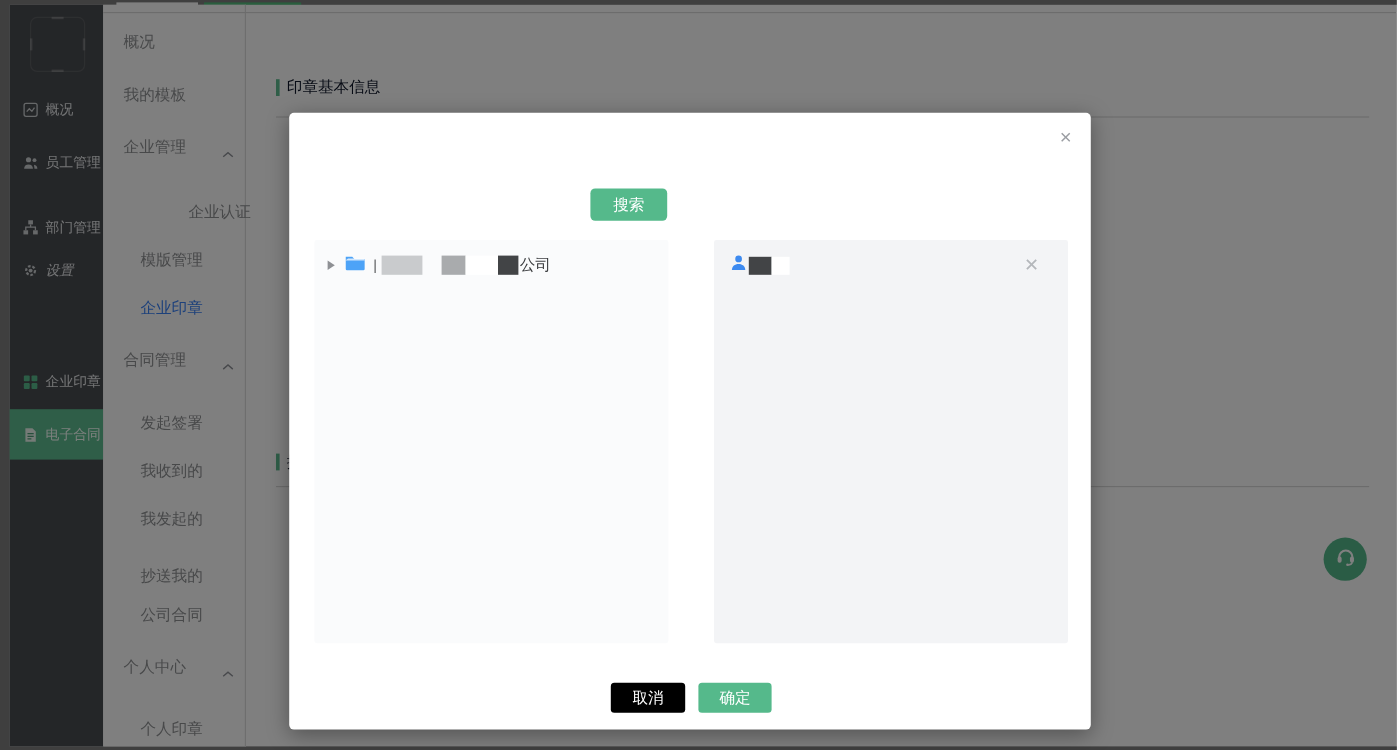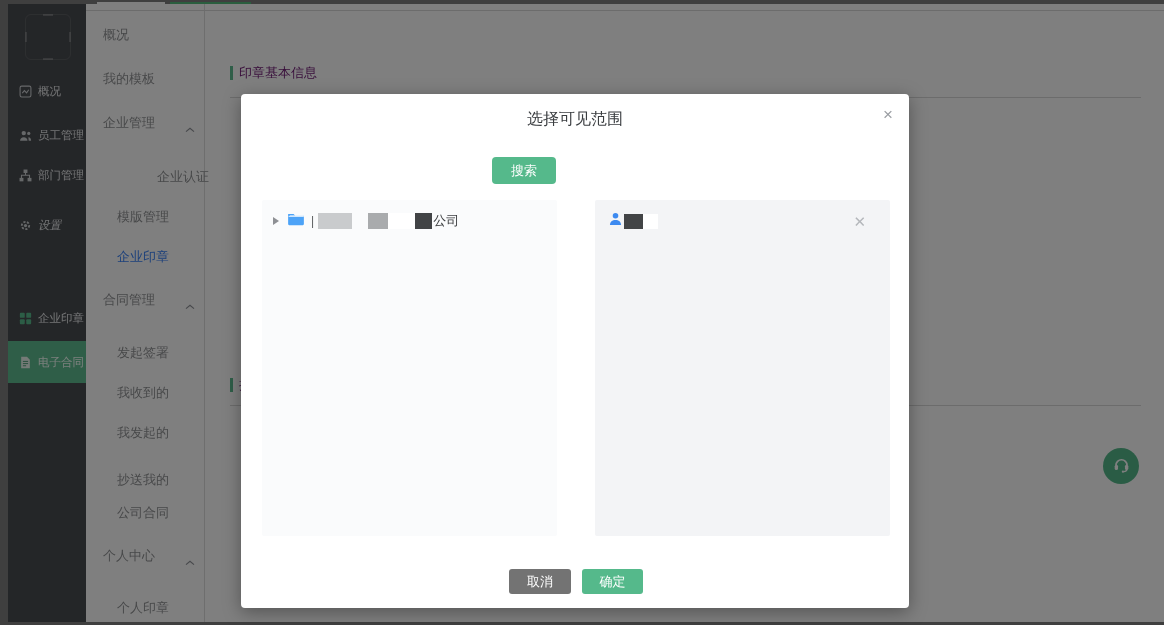"印章基本信息" .sec-head { color: #701a75 -> #0f172a }
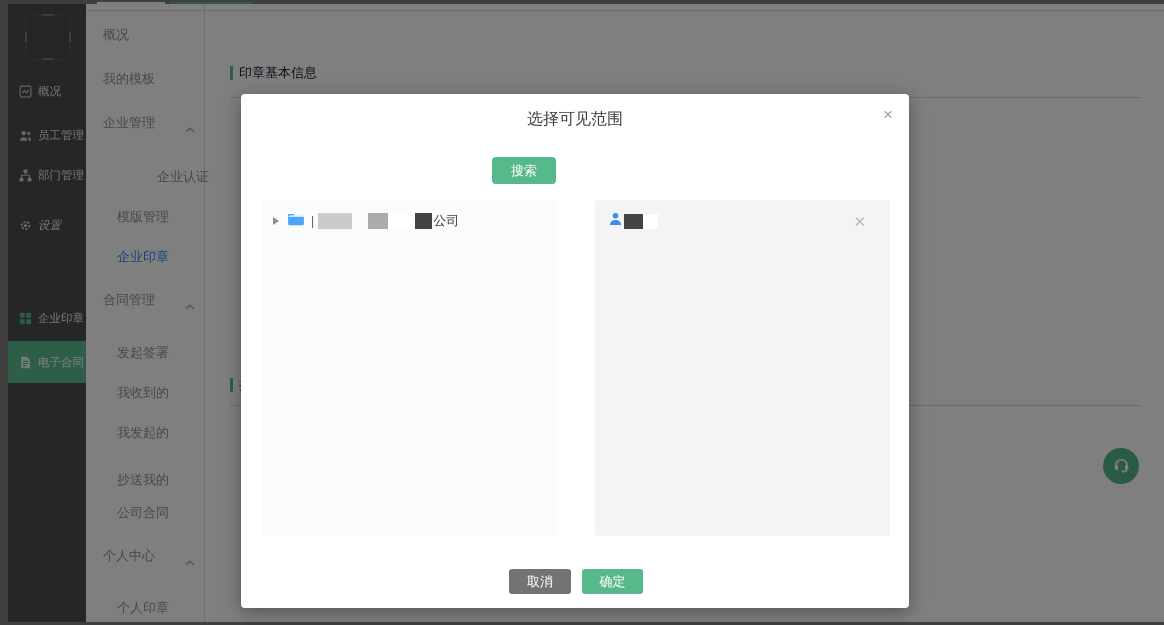"选择可见范围" div.m-title { html: <div>选择可见范围</div> -> none }
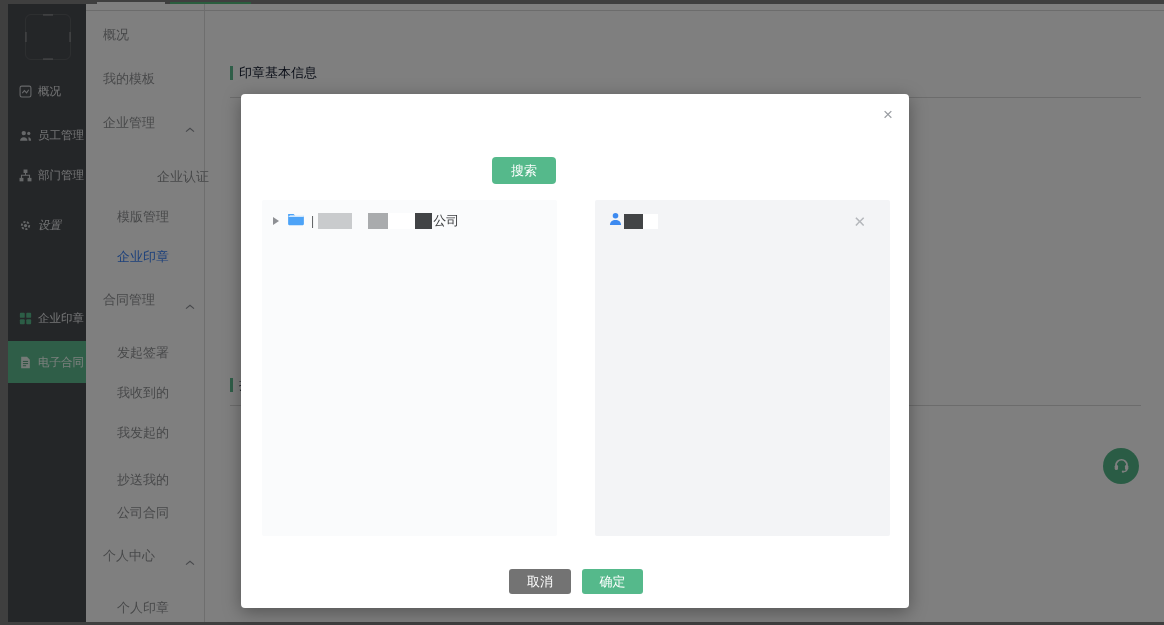"部门管理" div.snav-item { top: 150px -> 164px }
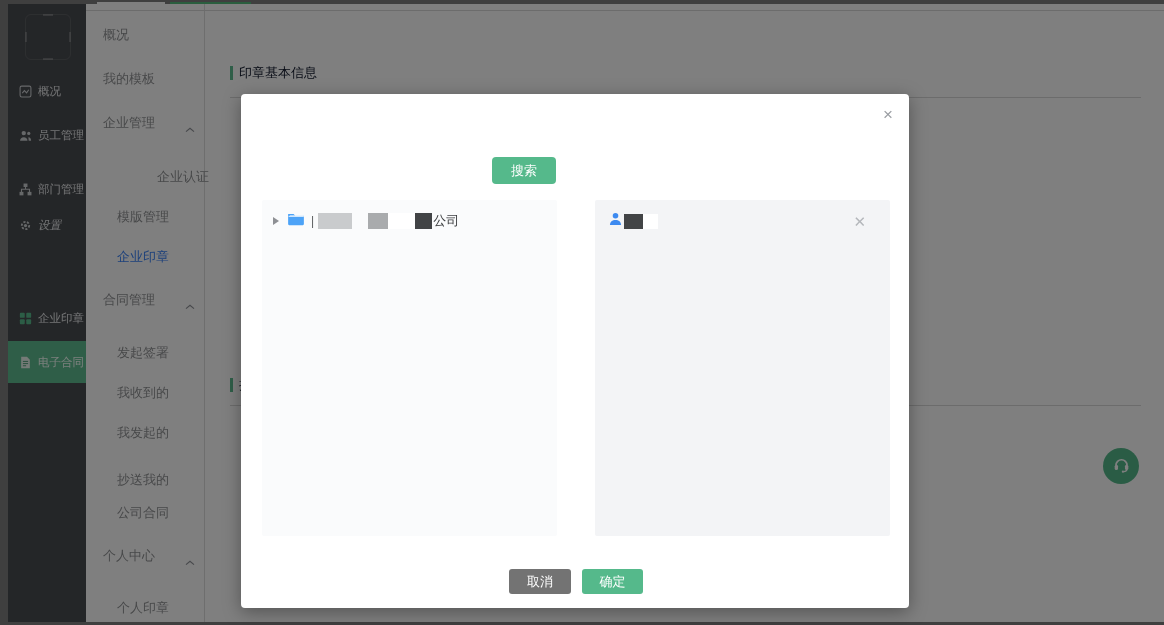"取消" .m-cancel { background: #737373 -> #000000 }
